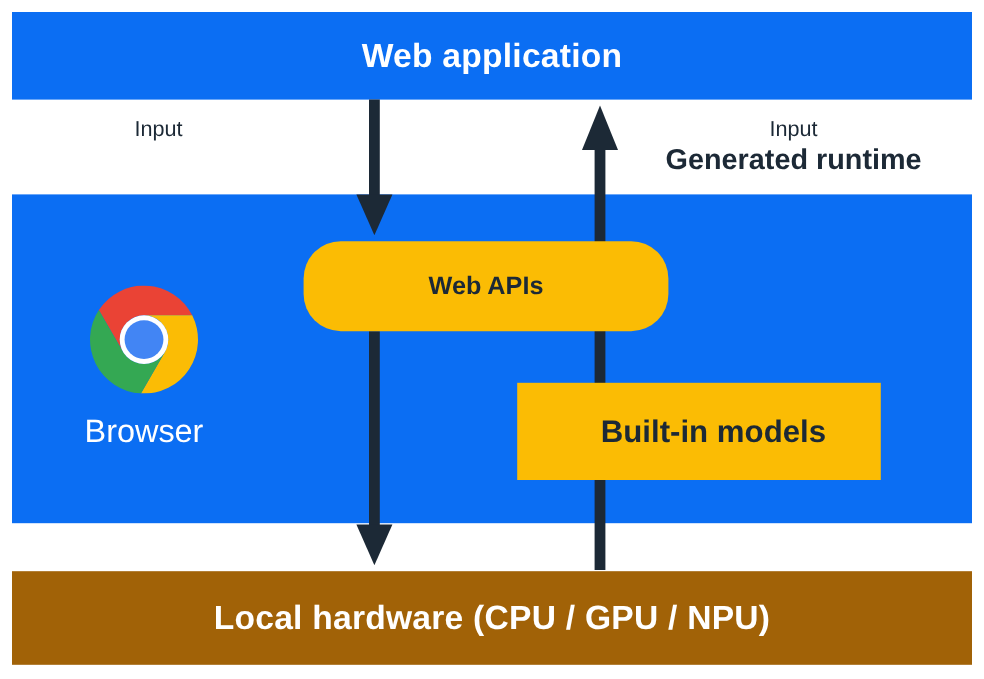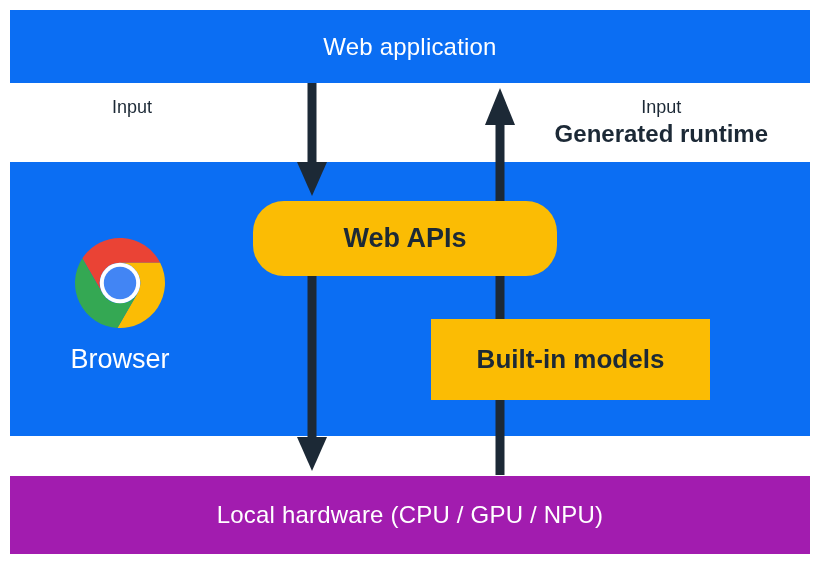"Web application" .band-label { font-size: 24px -> 28px; font-weight: normal -> bold }
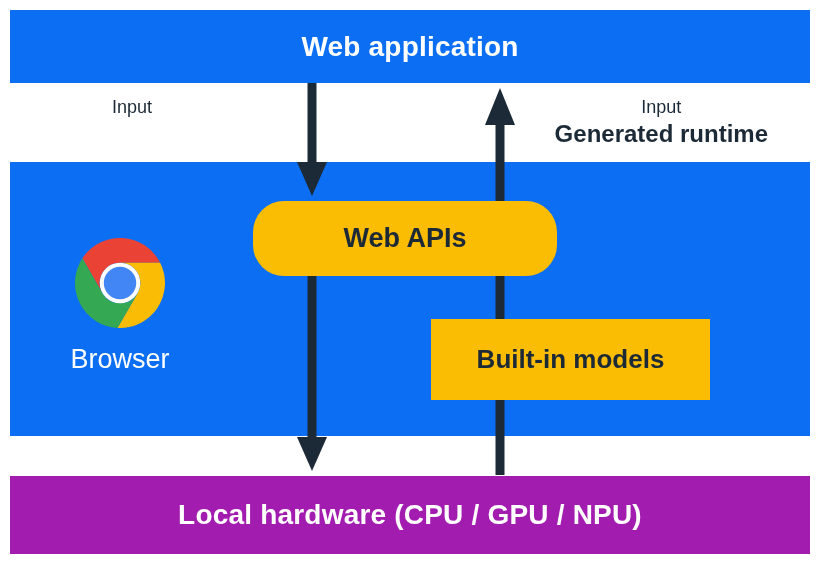"Web APIs" .ybox-webapis { font-size: 27px -> 21px }
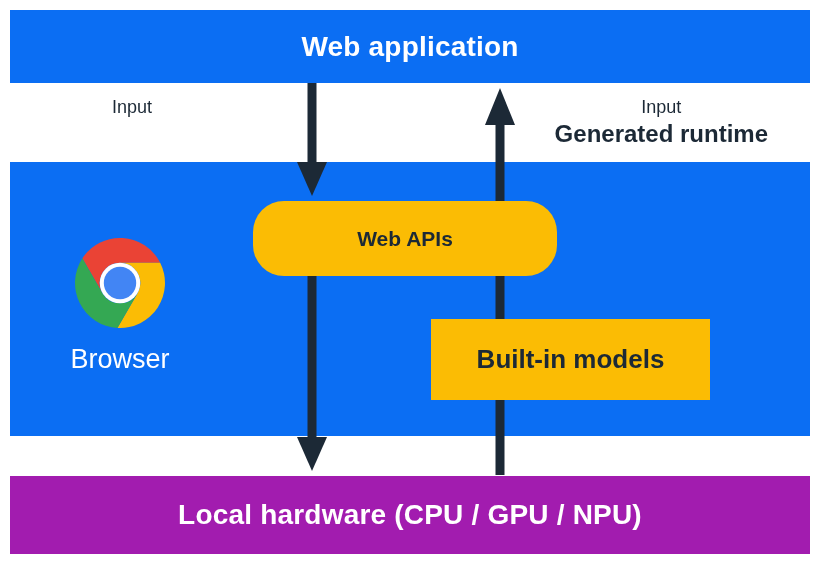"Built-in models" div.ybox { padding-left: none -> 24px }
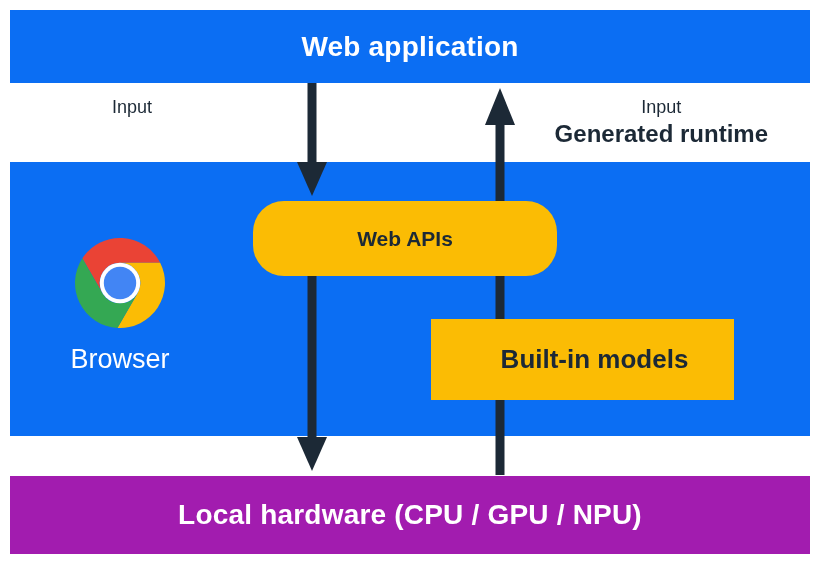"Local hardware (CPU / GPU" div.band { background-color: #a21caf -> #a16207 }
